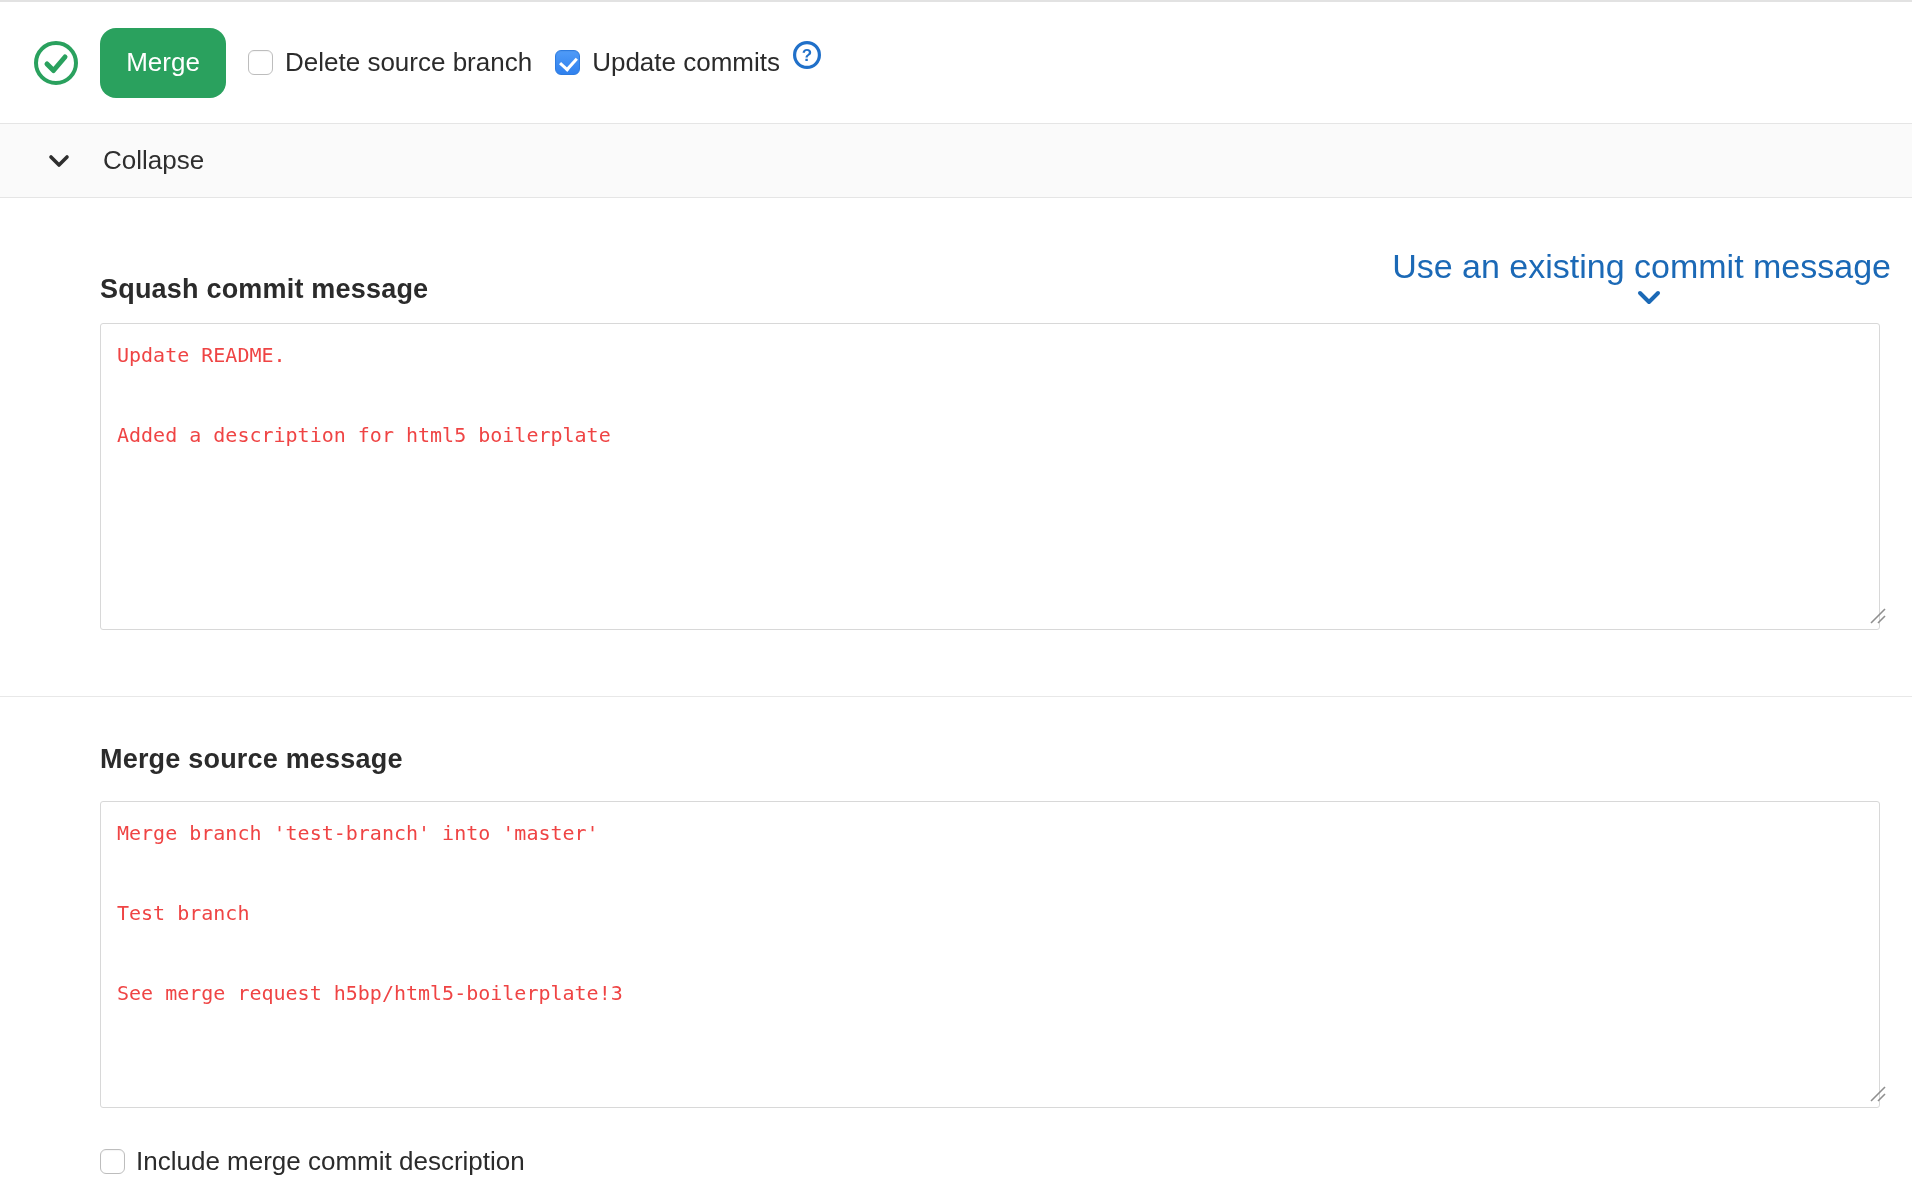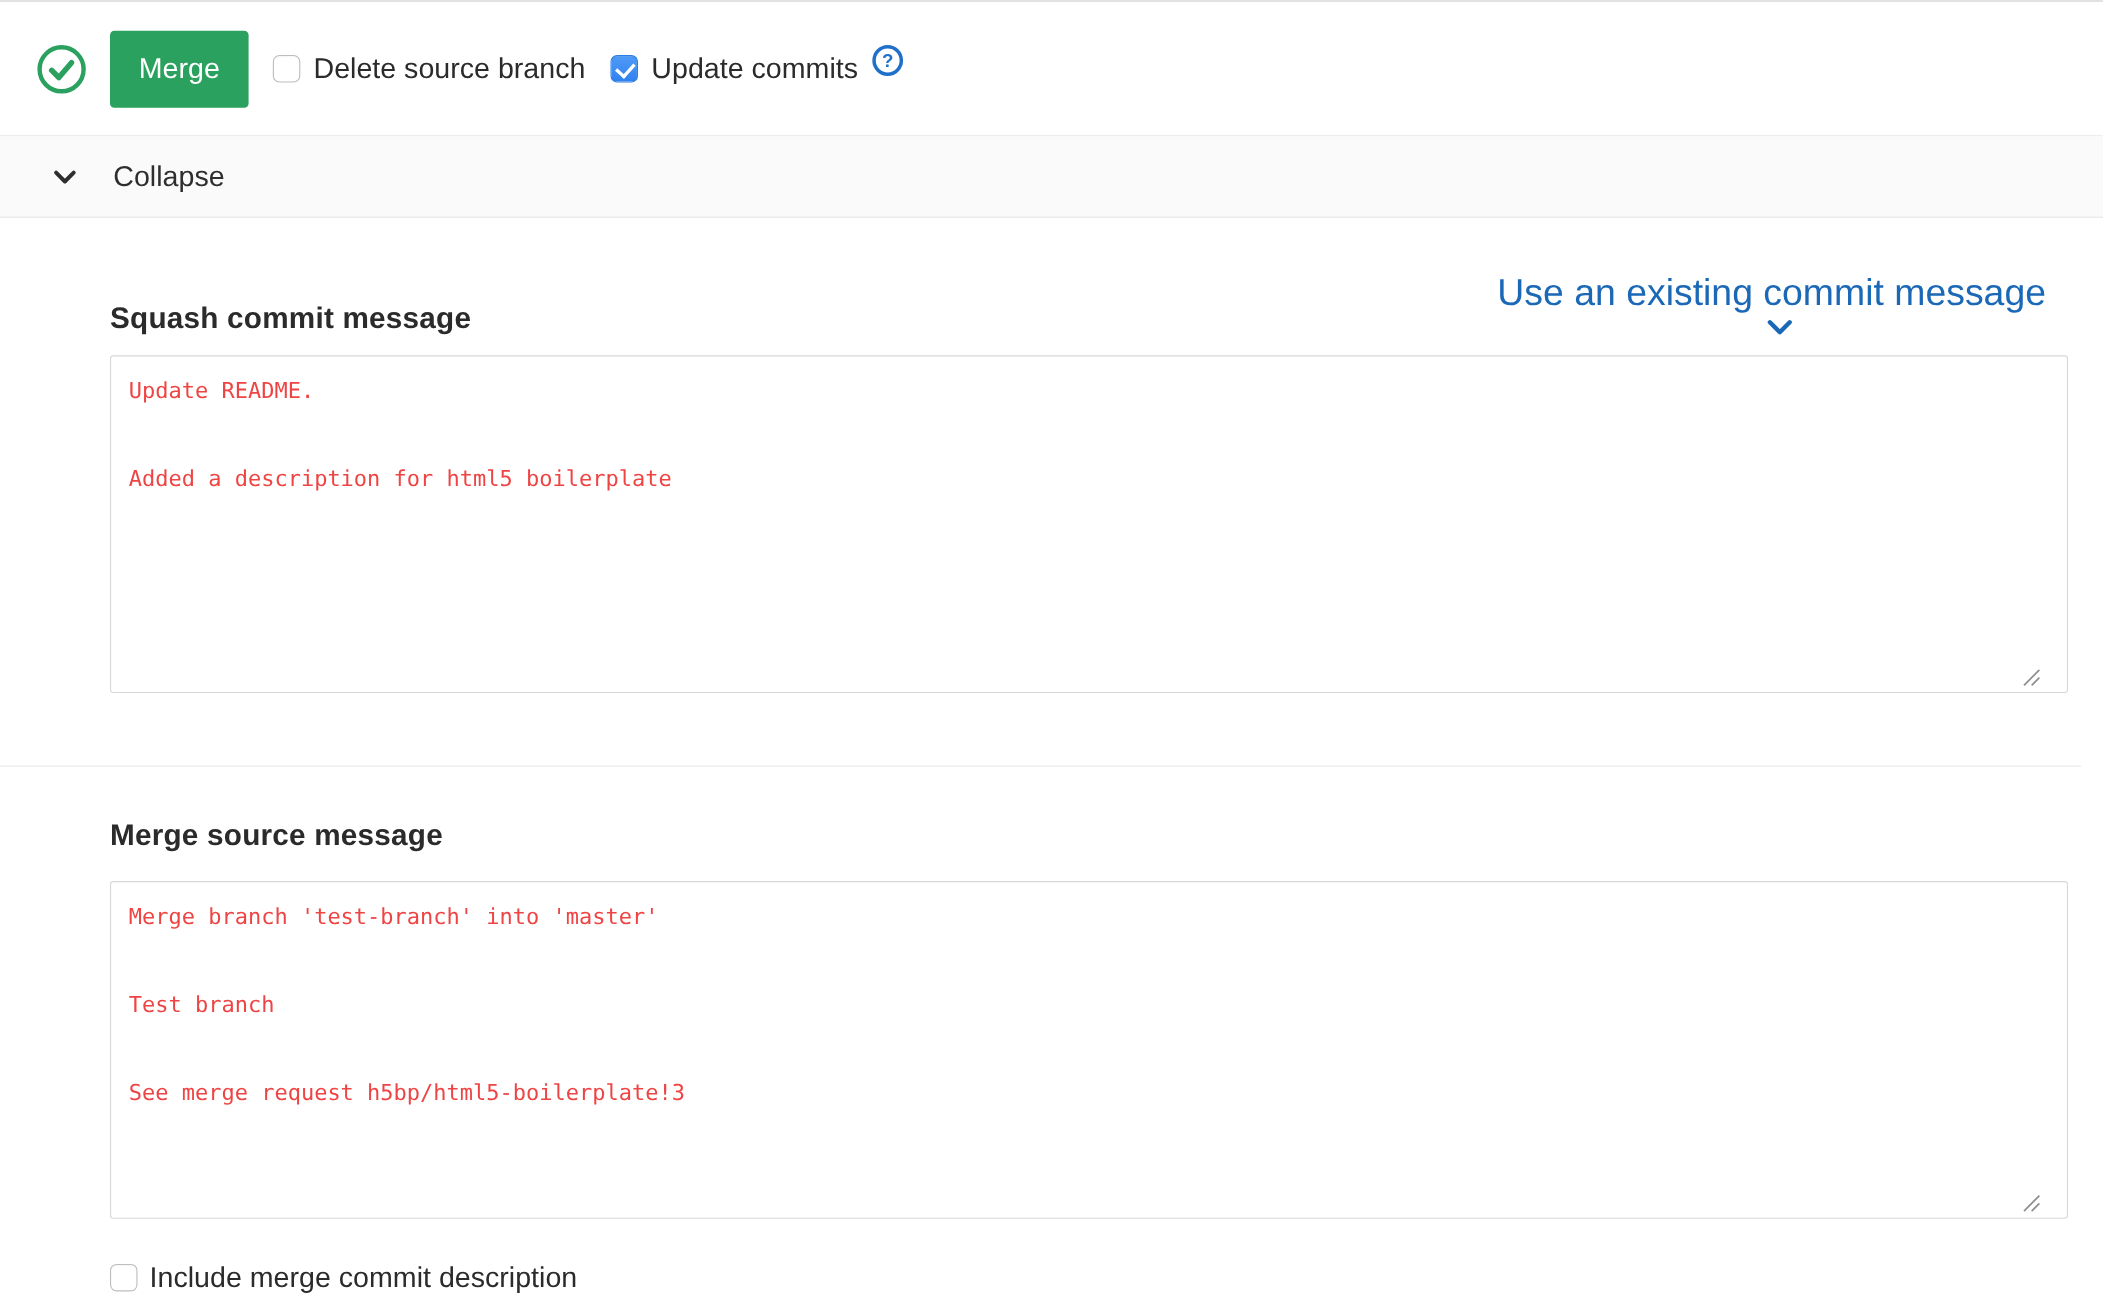"Merge" .merge-btn { border-radius: 4px -> 16px }
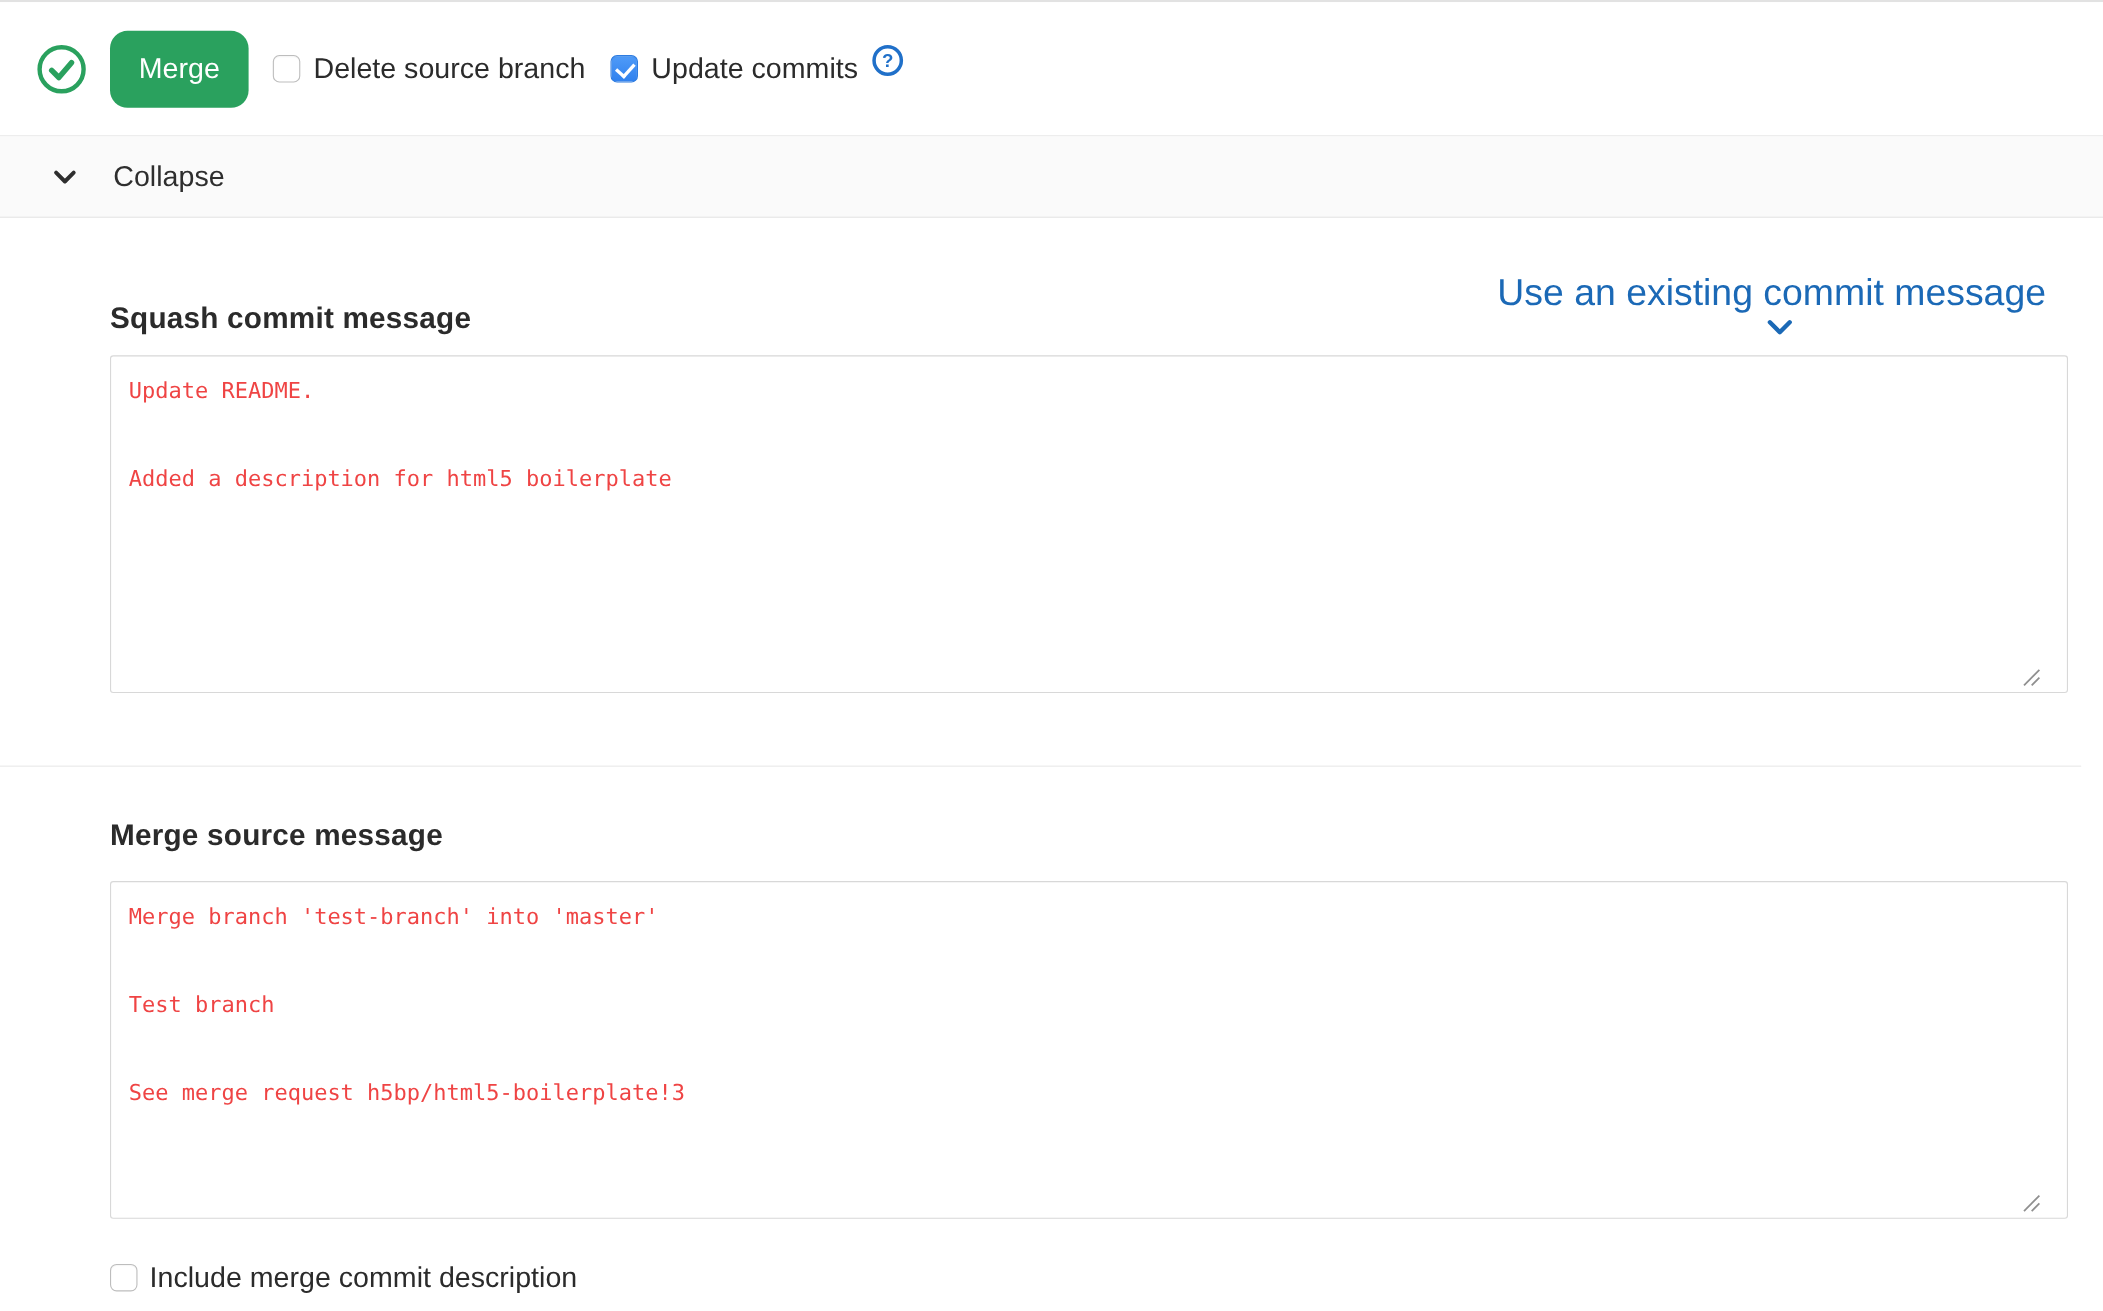"Squash commit message" .content { padding: 0 52px 0 100px -> 0 21px 0 100px }
